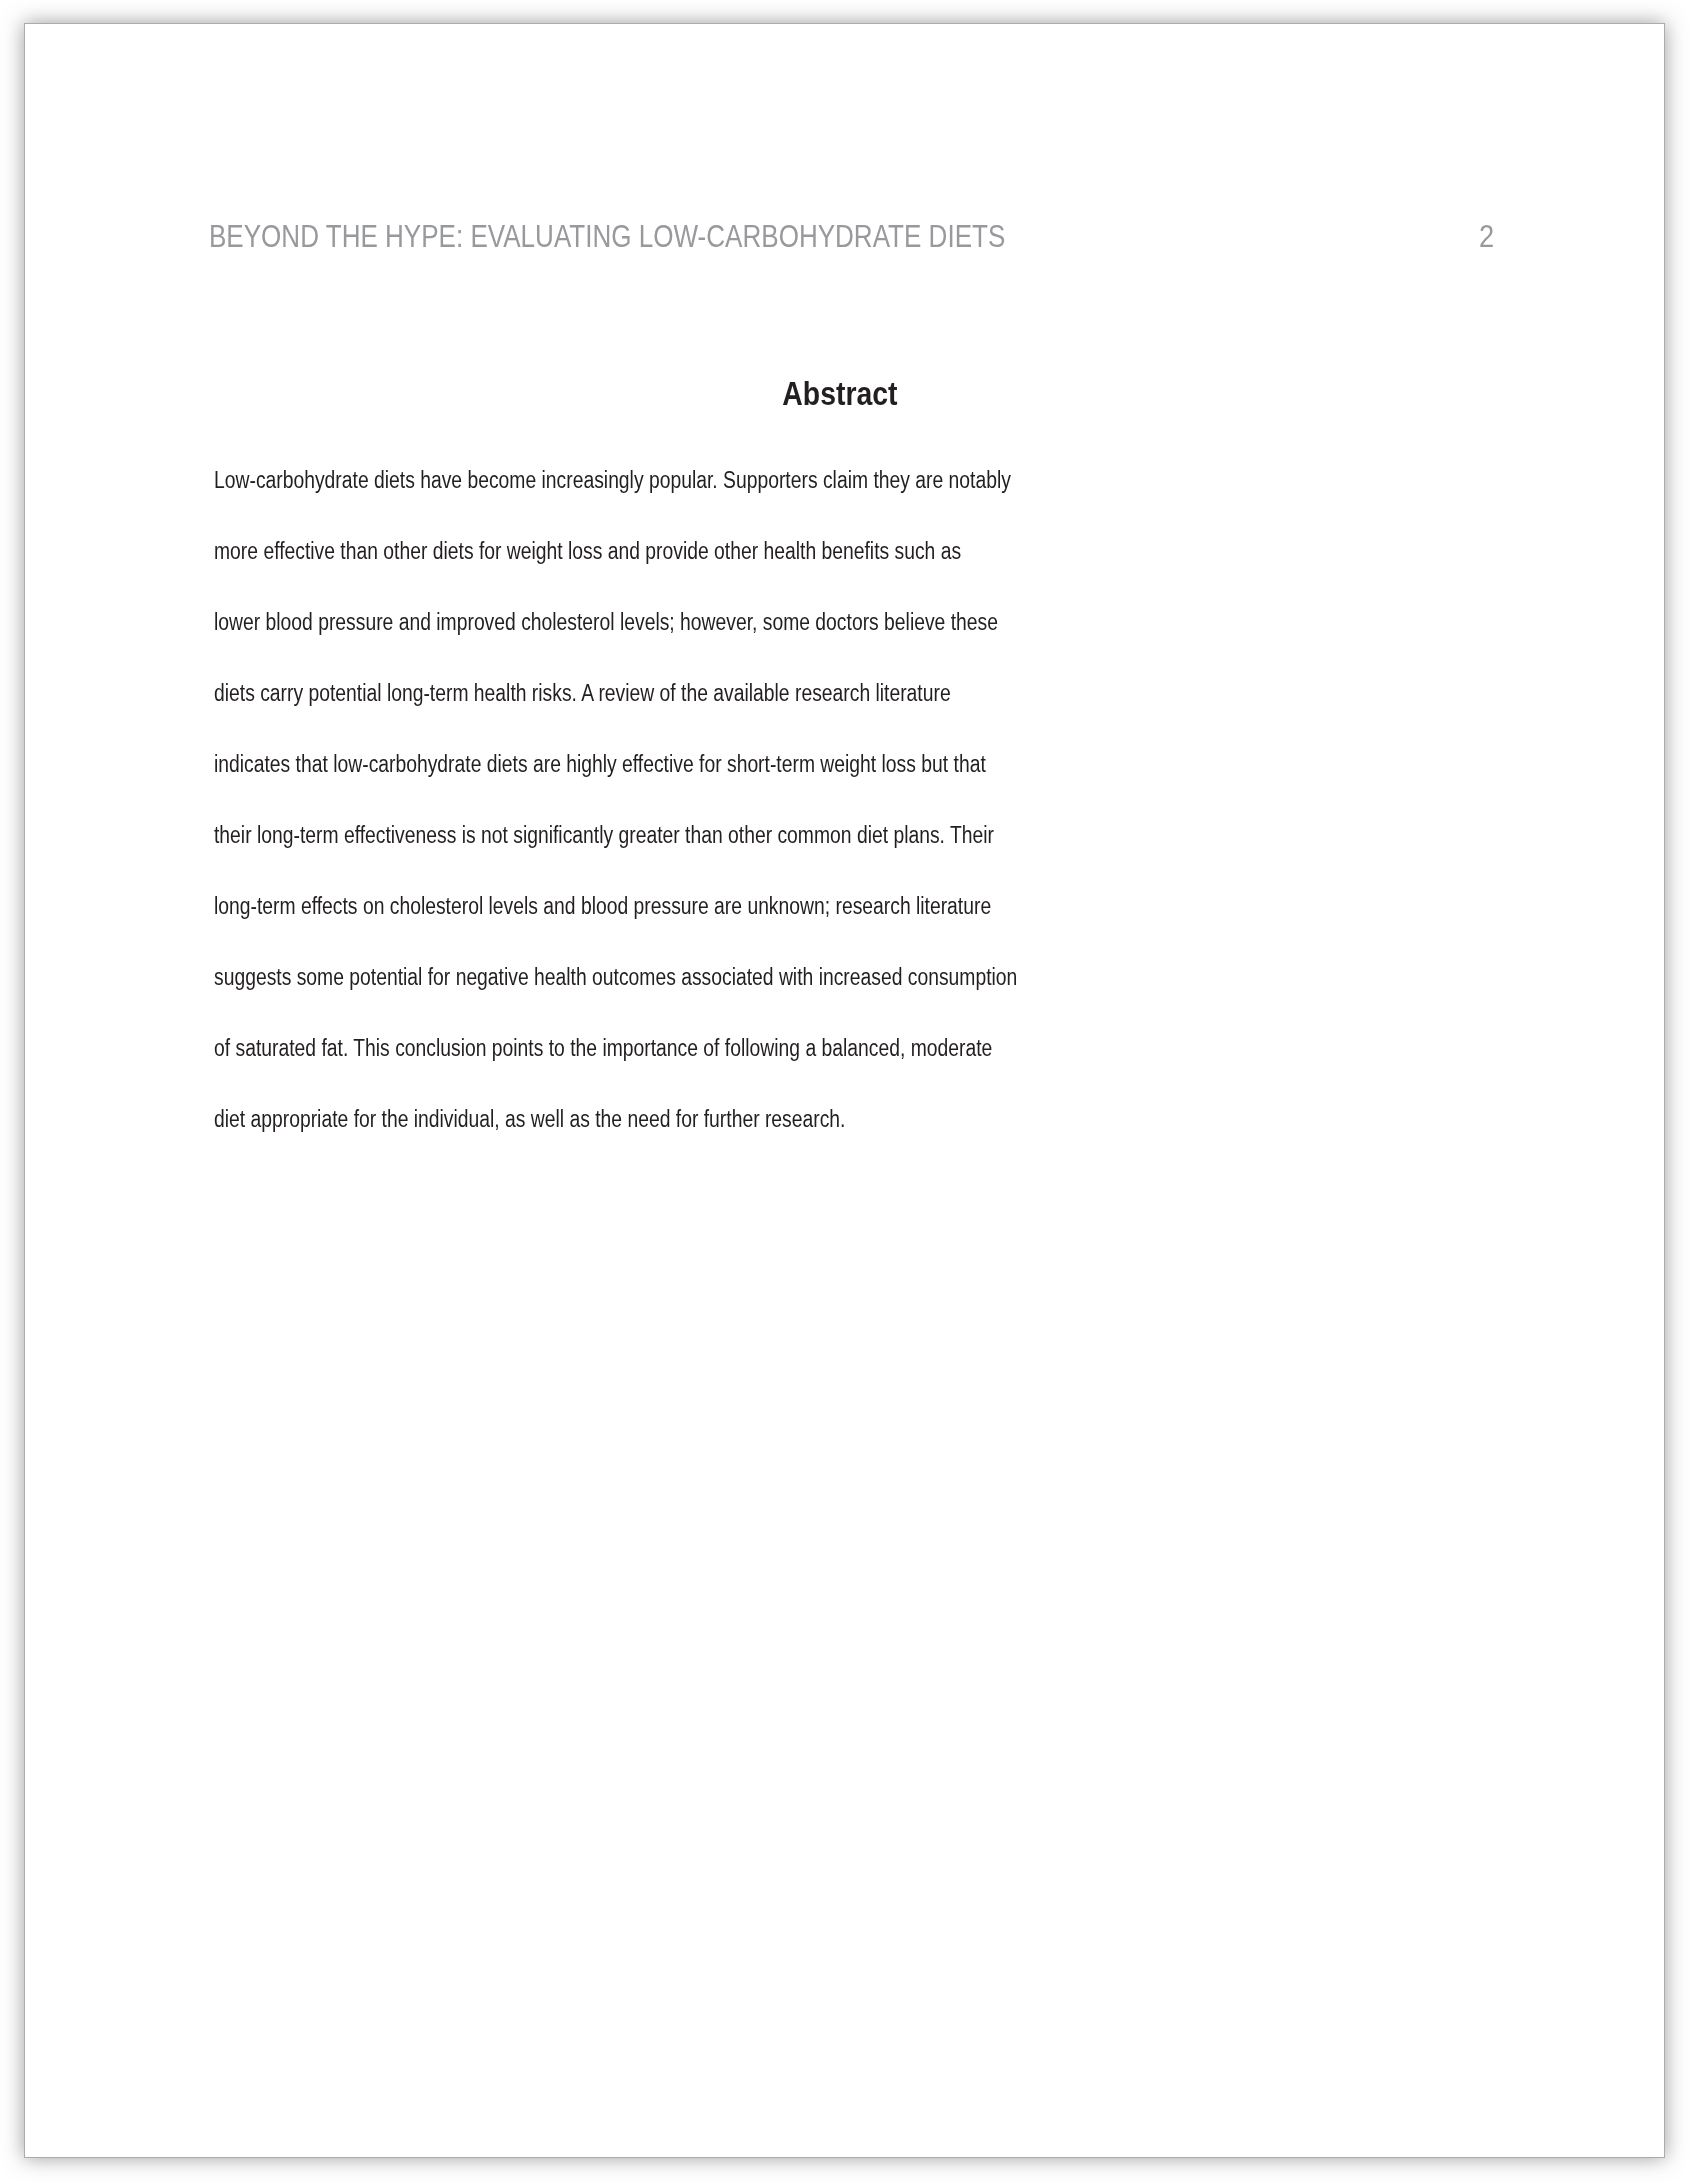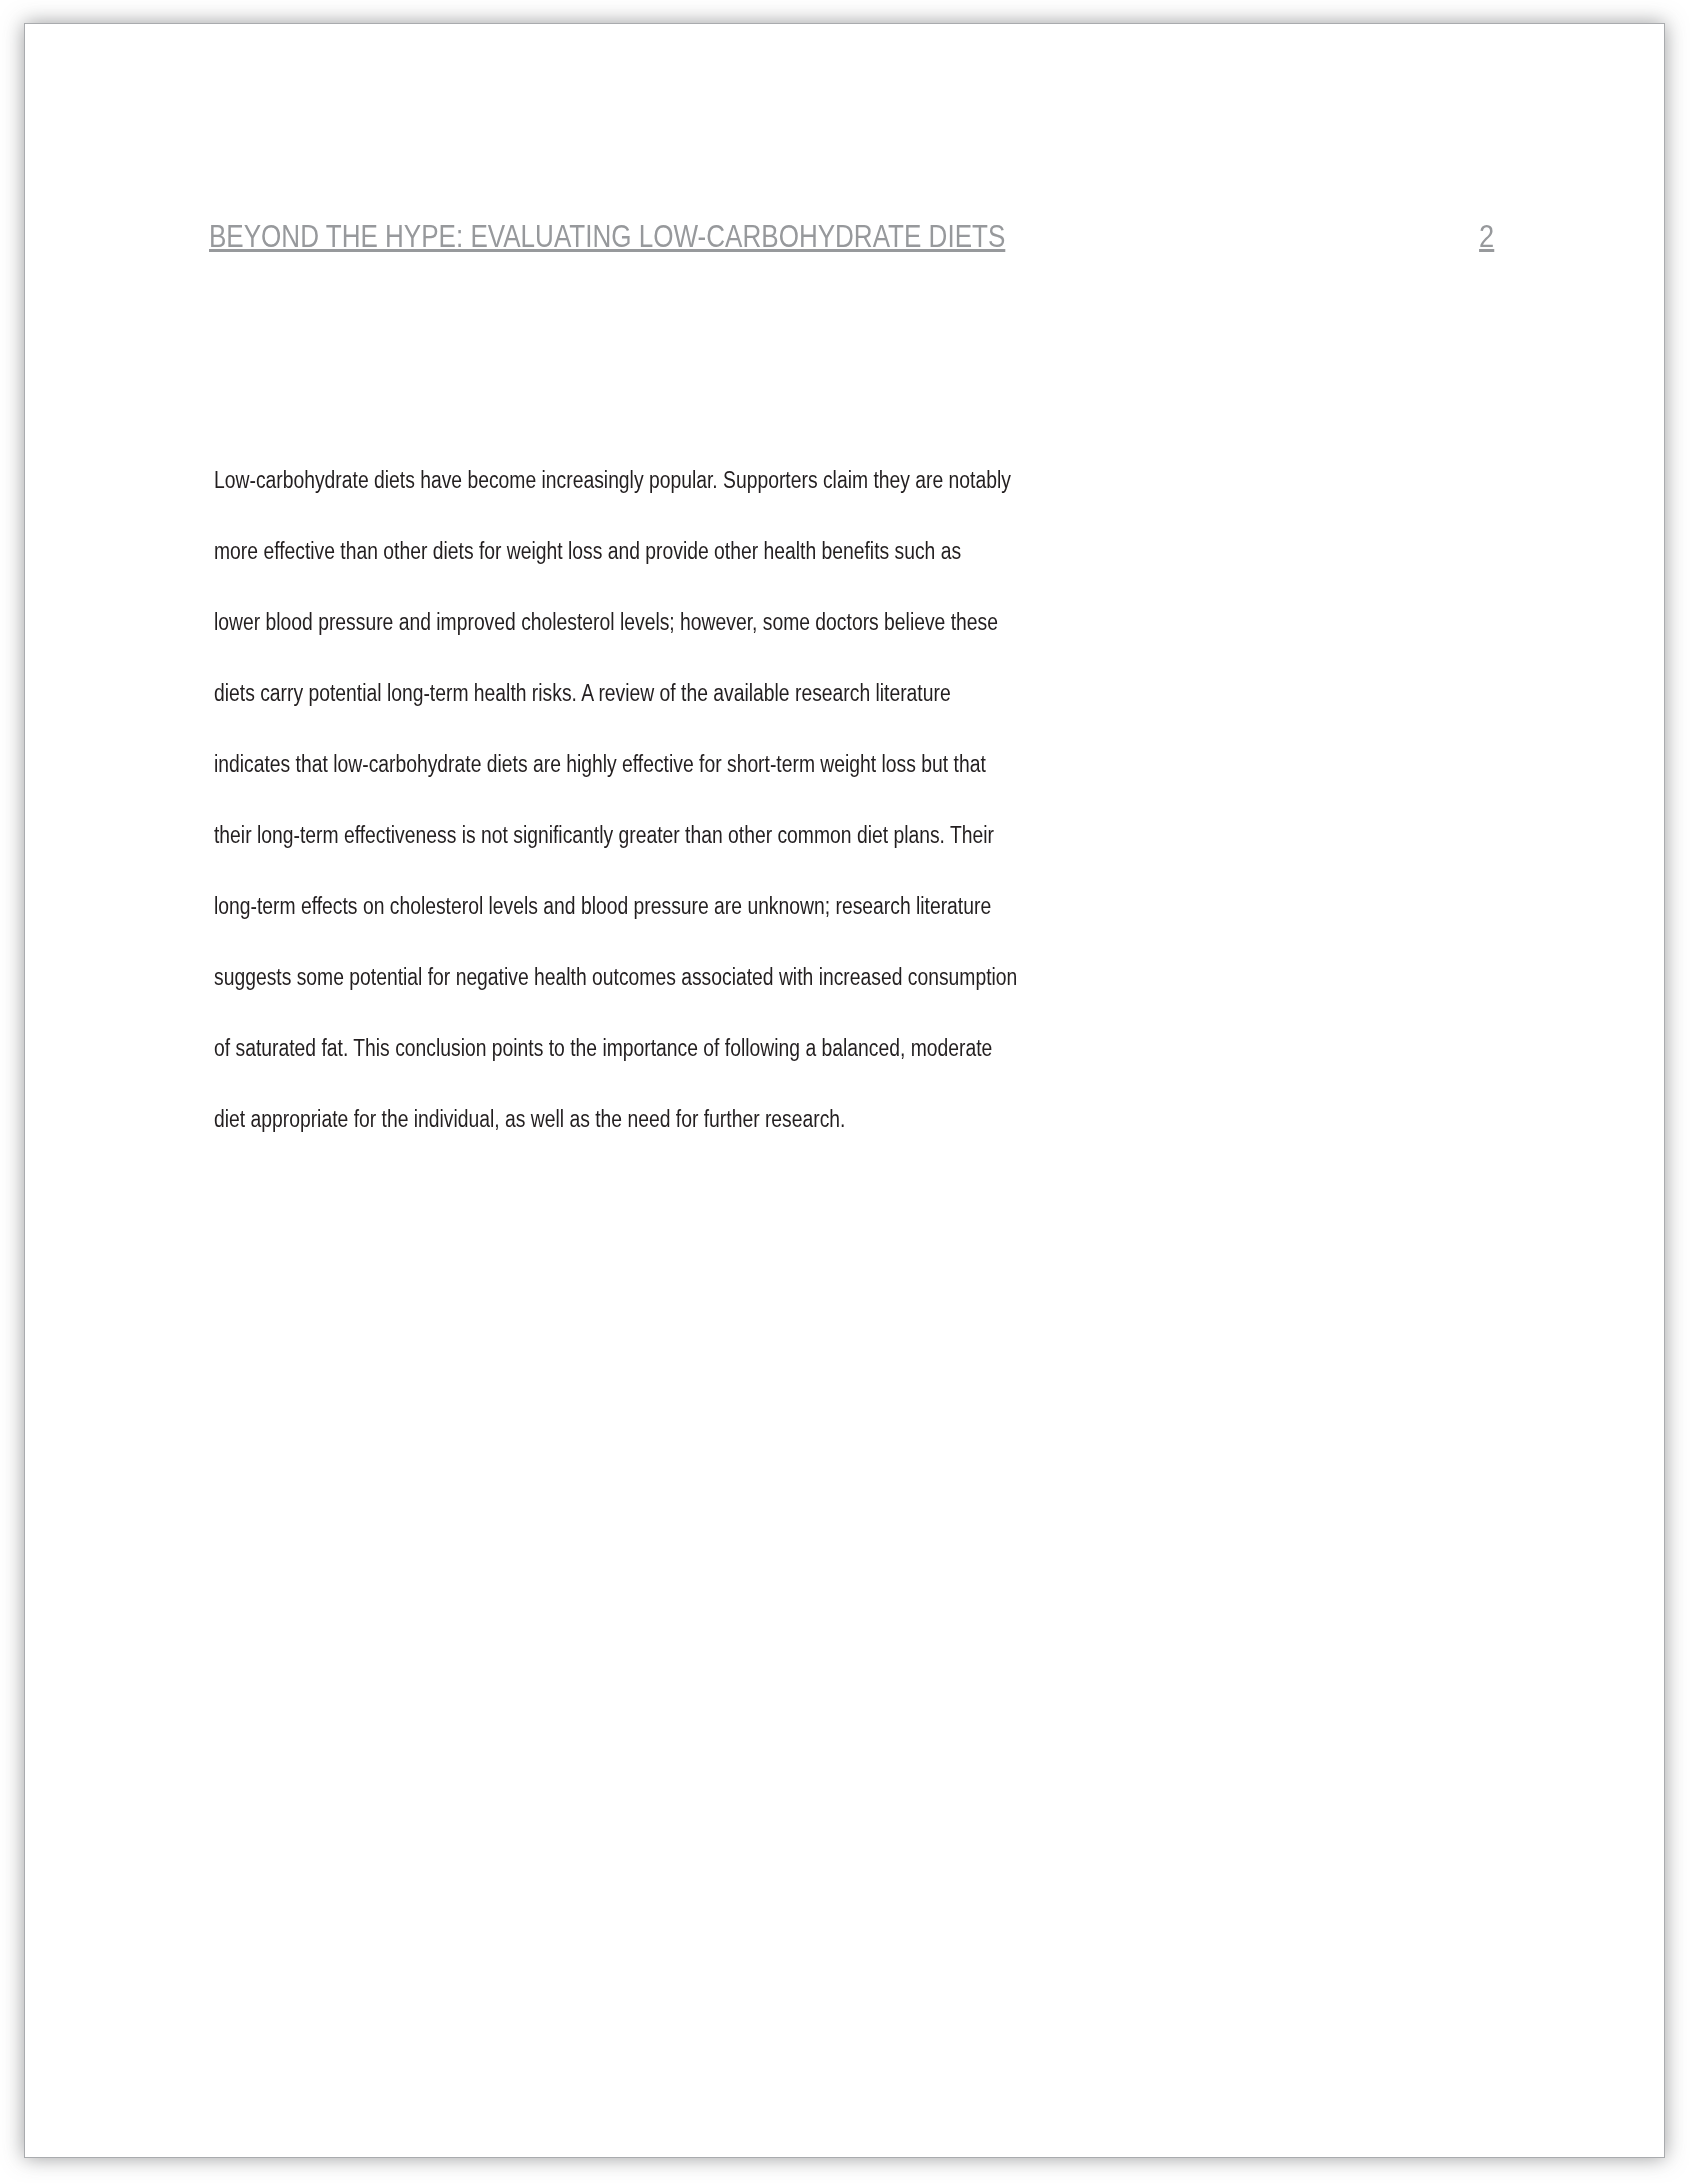"BEYOND THE HYPE: EVALUATING" .running-head-row { text-decoration: underline -> none }
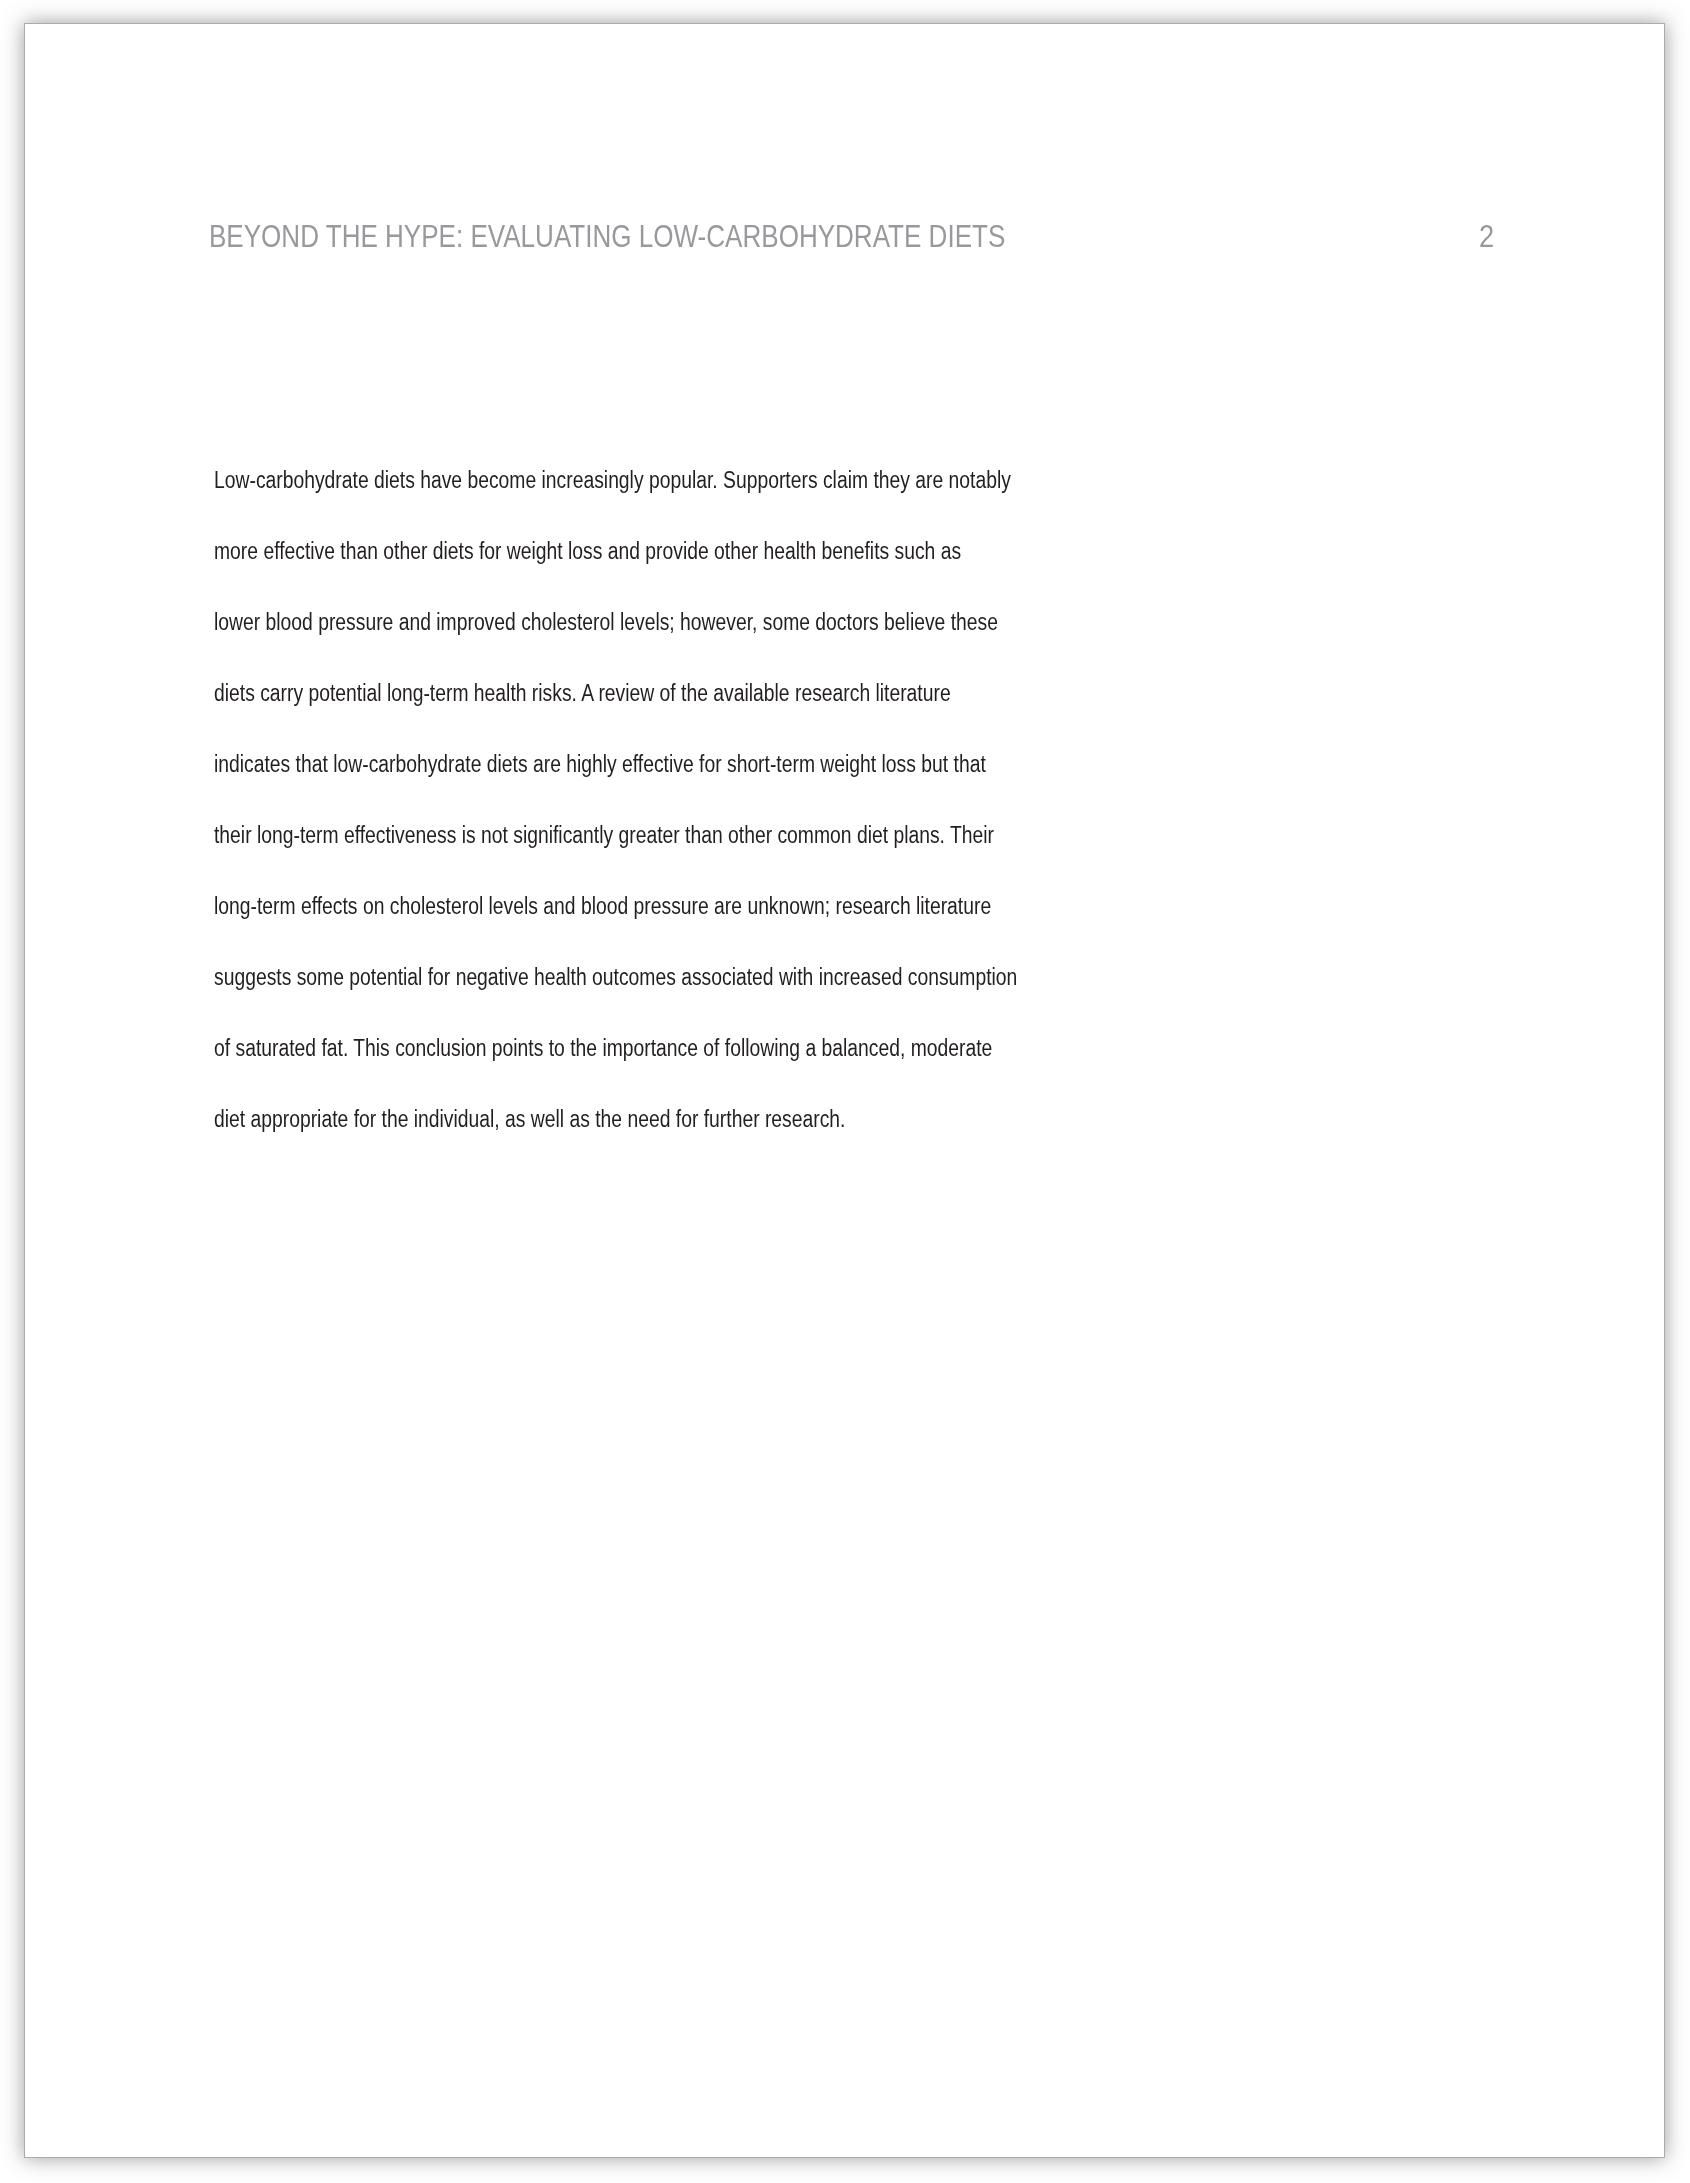"Abstract" div.abstract-title-row { html: none -> <div> <span>Abstract</span> </div> }
